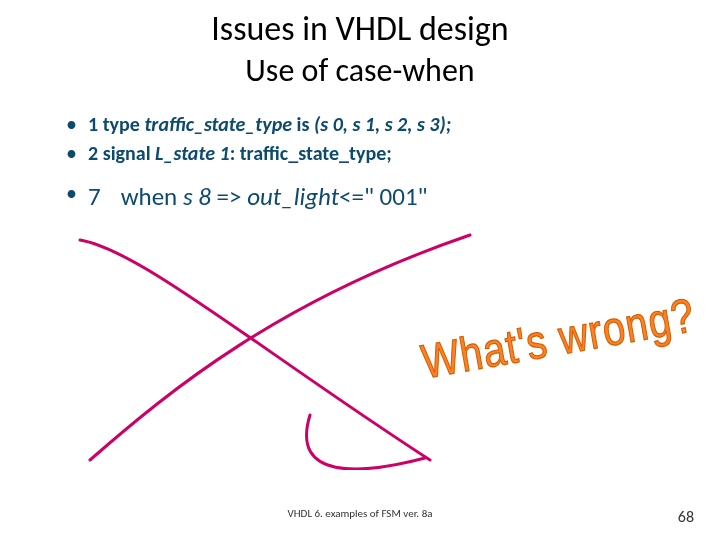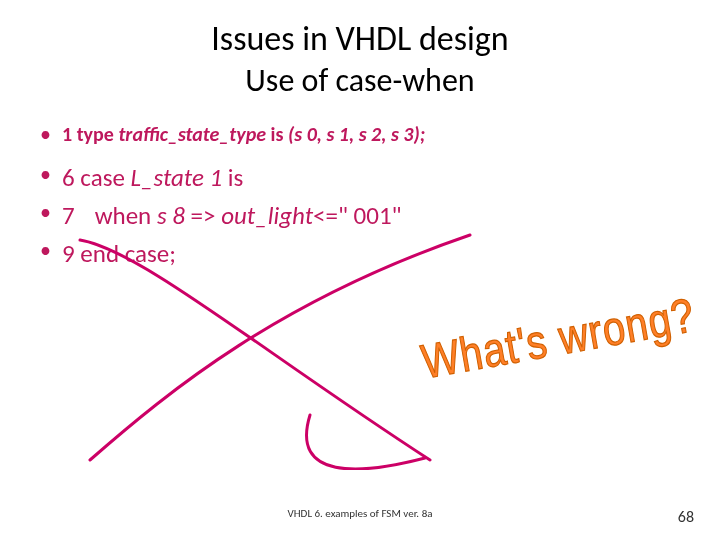"Issues in VHDL design" .title { padding-top: 18px -> 8px }
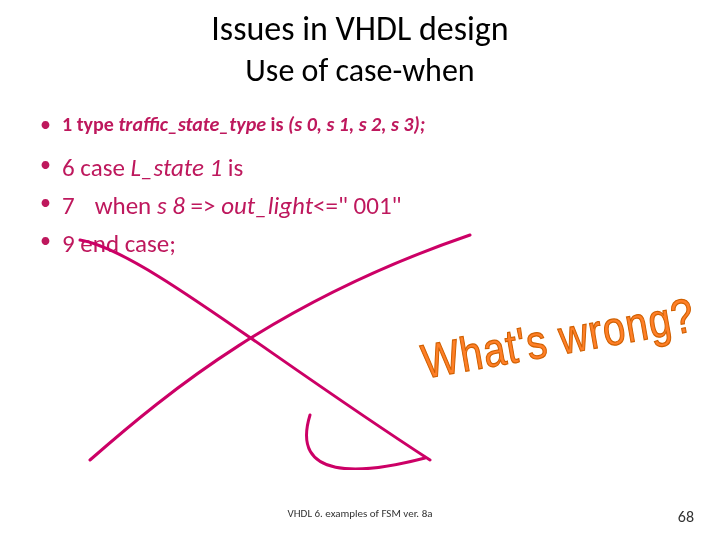"1 type traffic_state_type is (s" .content { color: #be185d -> #0c4a6e; margin-left: none -> 26px }
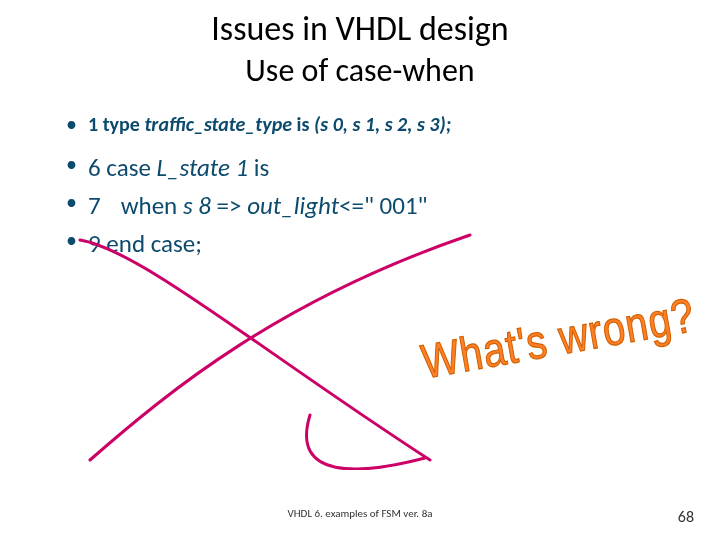"2 signal L_state 1: traffic_state_type;" li { html: none -> <li> <span><span>2 </span><span>signal </span><span>L_state 1</span><span>: traffic_state_type;</span></span> </li> }
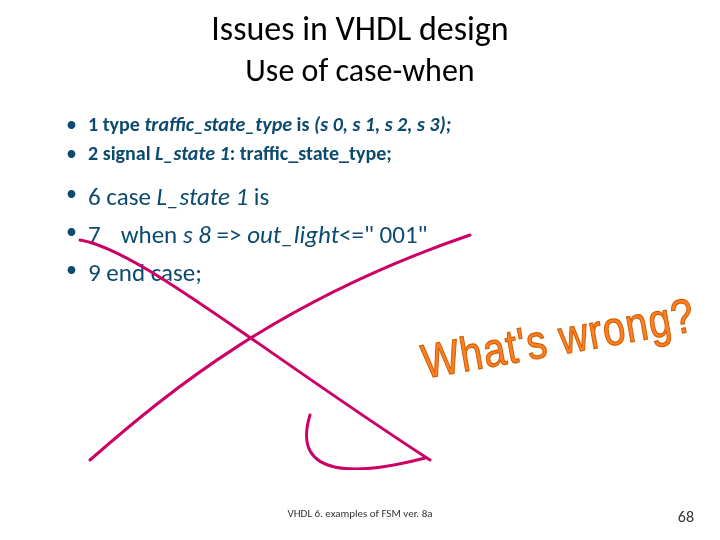"6 case L_state 1 is" li { html: <li> <span>6 case </span><span>L_state 1</span><span> is</span> </li> -> none }
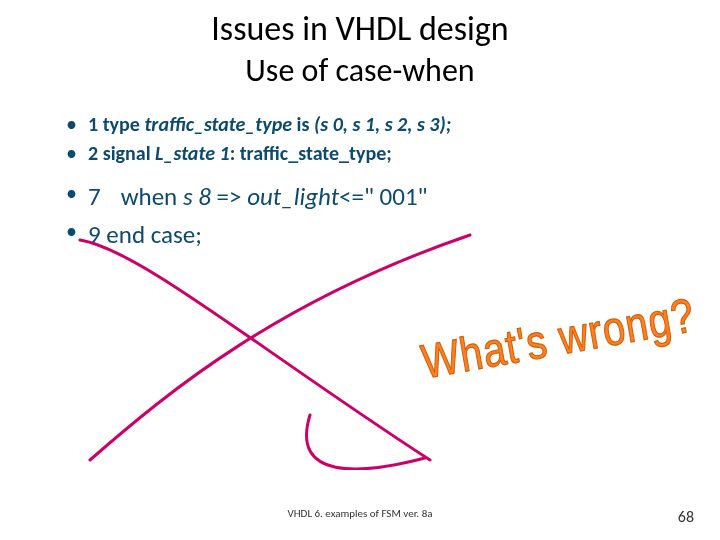"9 end case;" li { html: <li>9 end case;</li> -> none }
